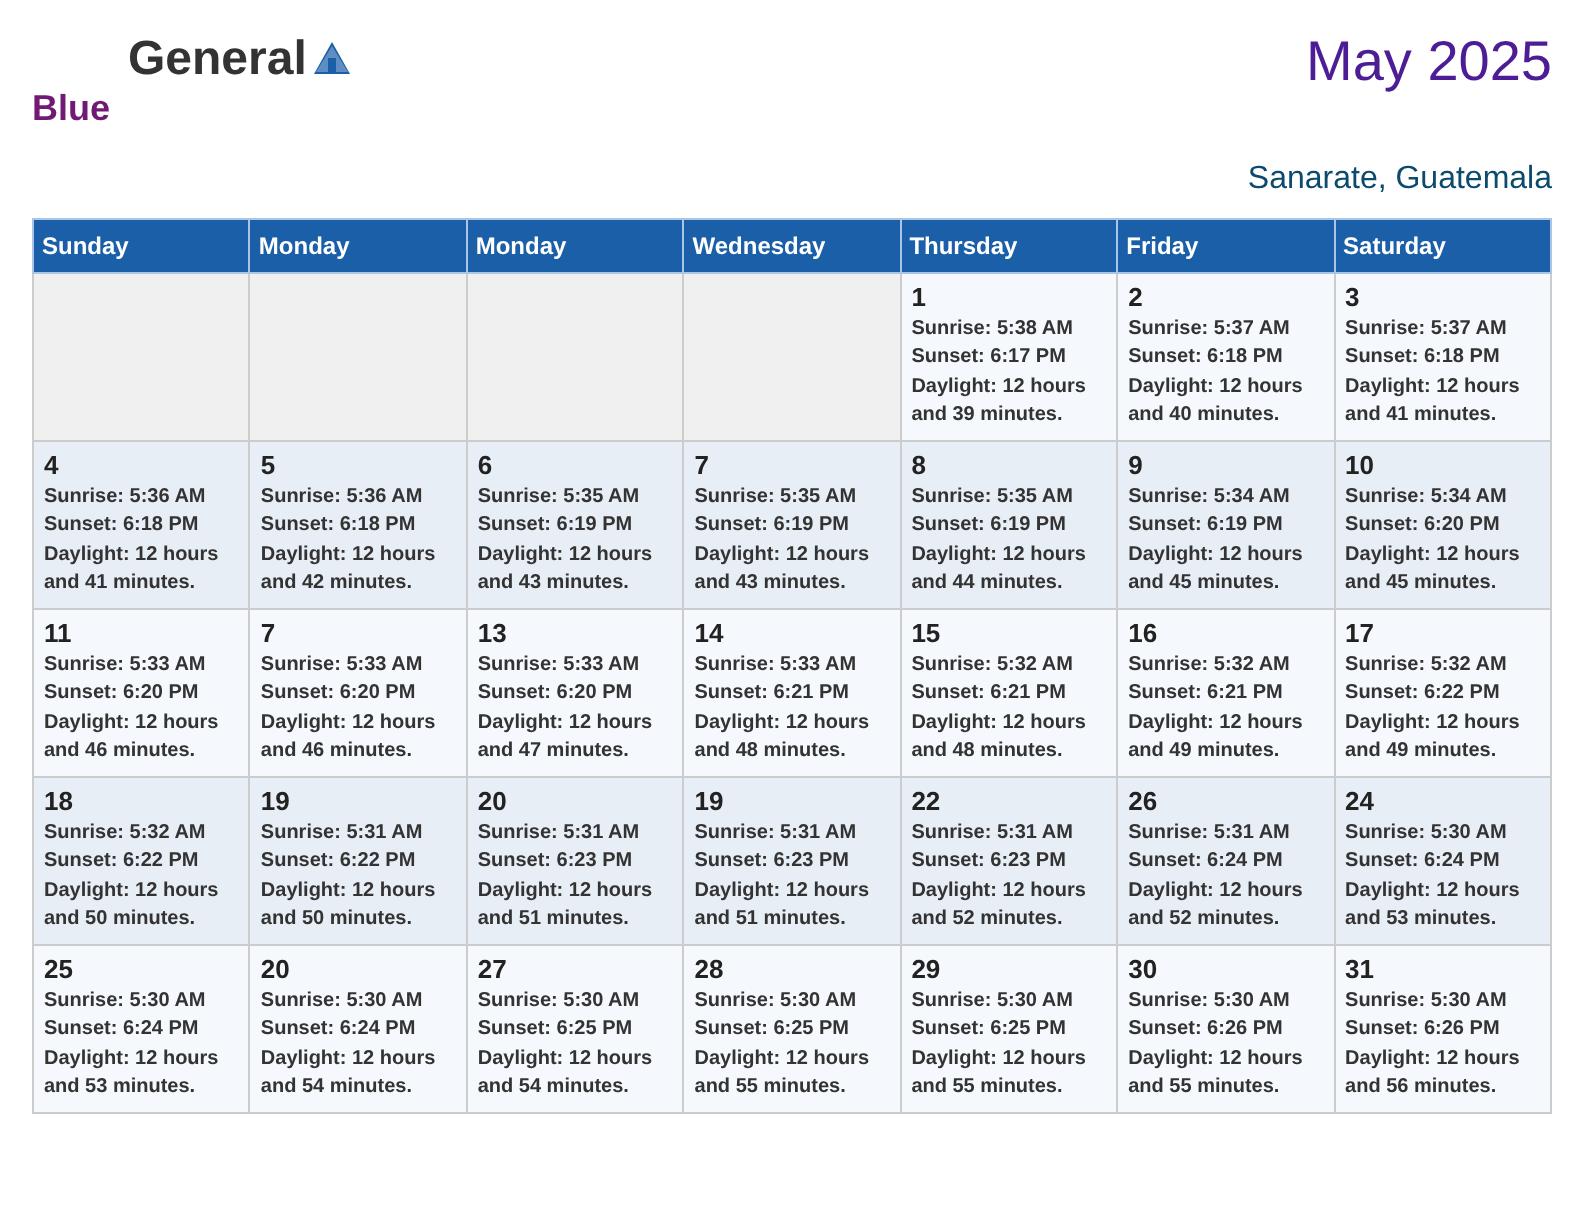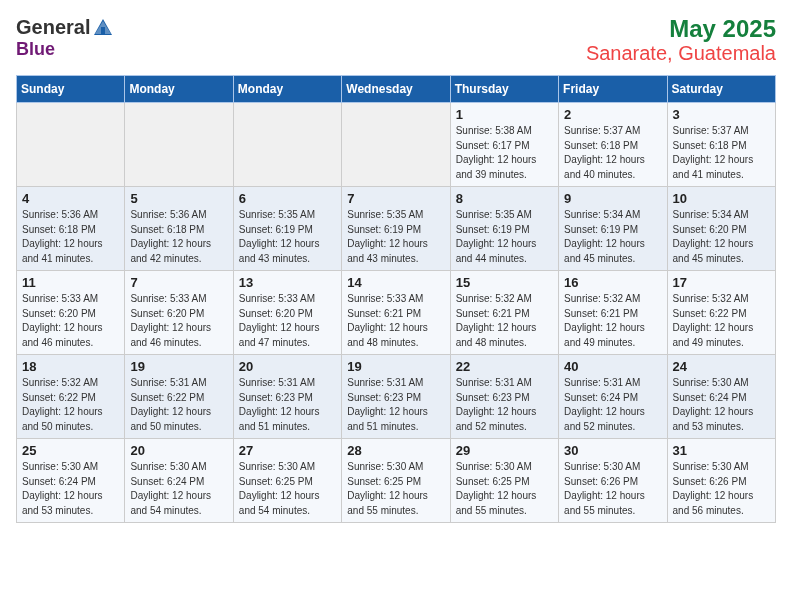"General" span { font-size: 20px -> 24px; margin-left: none -> 48px }
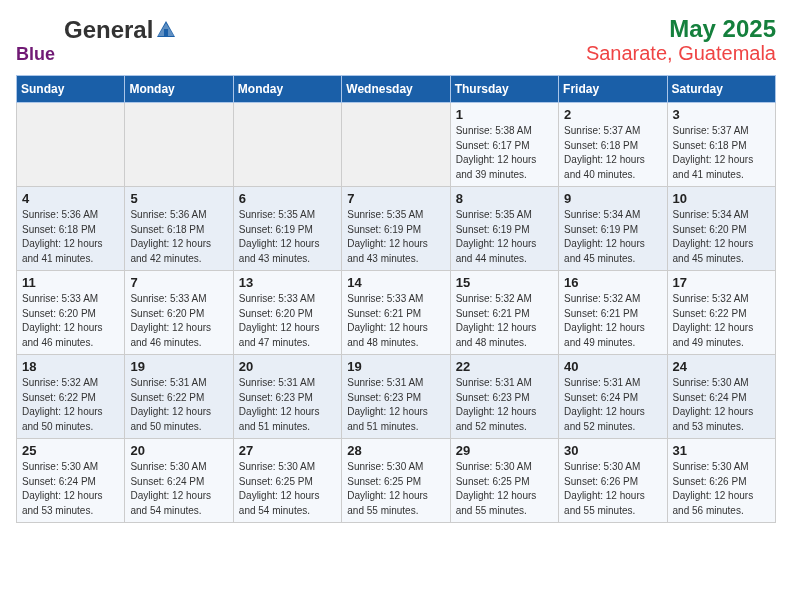"May 2025" .month-title { color: #15803d -> #4c1d95; font-size: 24px -> 28px; font-weight: bold -> normal }
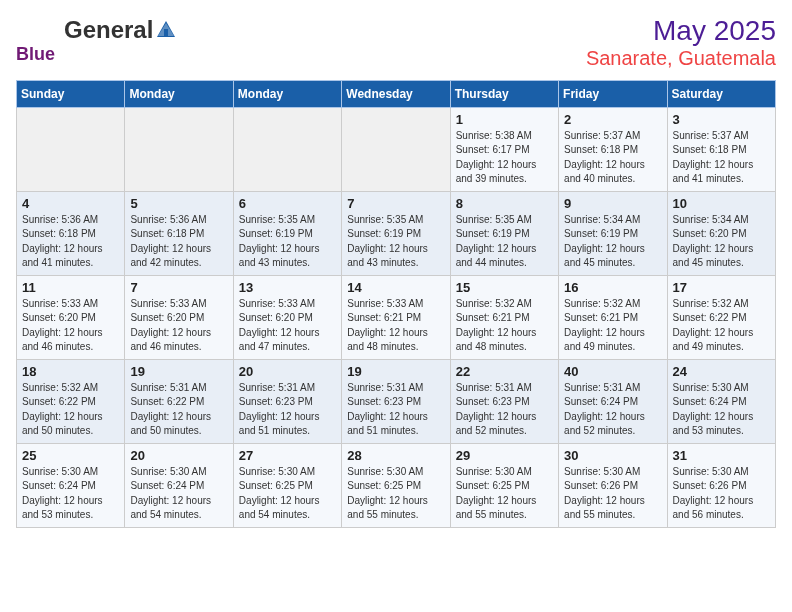"Sanarate, Guatemala" .subtitle { color: #ef4444 -> #0c4a6e; font-size: 20px -> 16px; margin-top: none -> 34px }
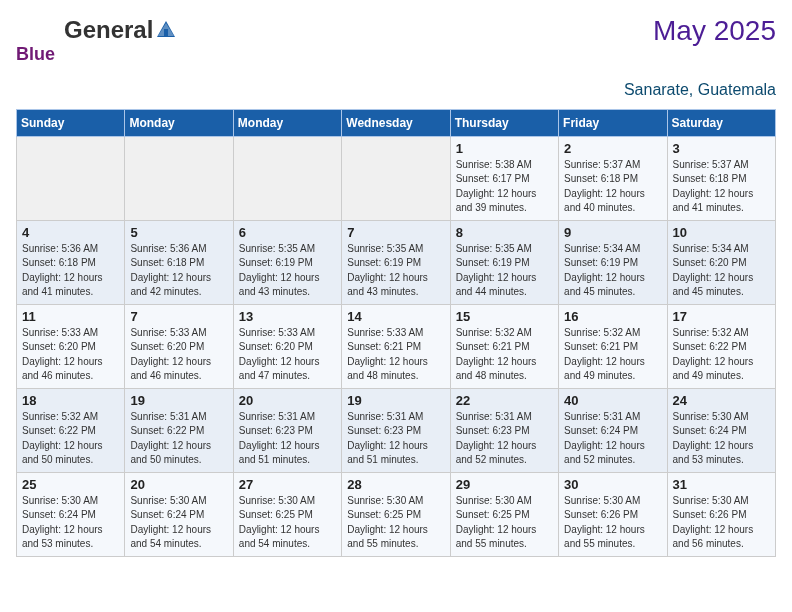"Sunrise: 5:38 AM" .day-info { font-weight: none -> bold }
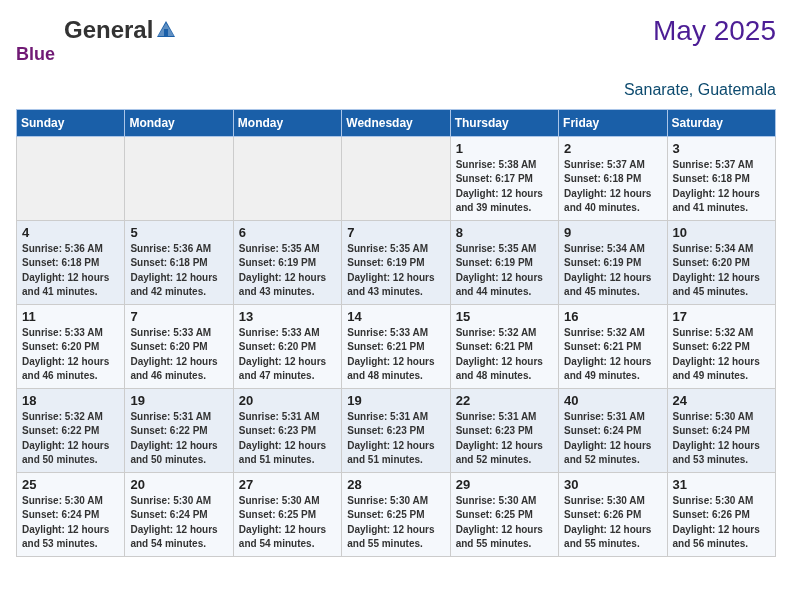"40" span.day-number { text: 40 -> 26 }
